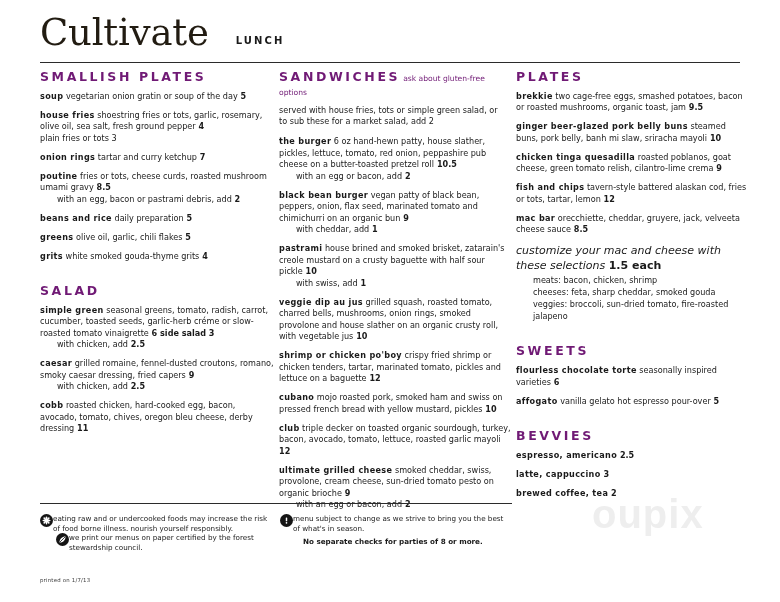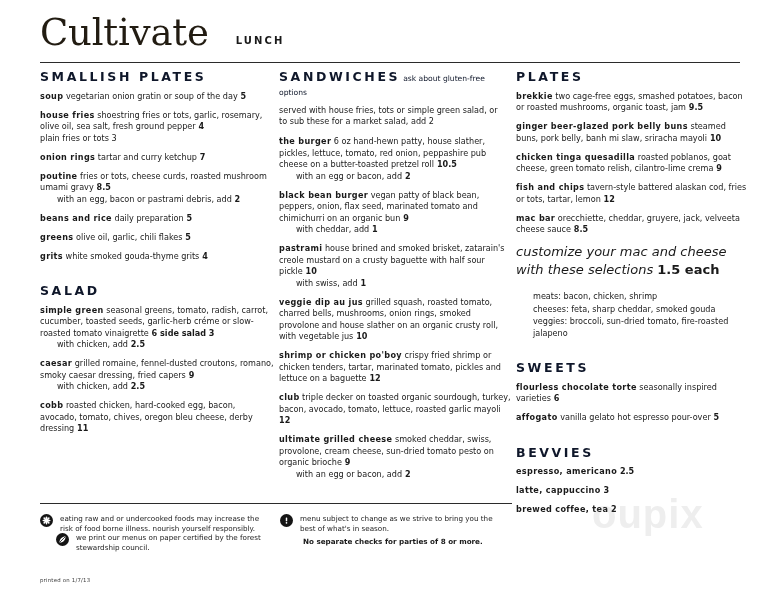"SMALLISH PLATES" .section-head { color: #0f172a -> #701a75 }
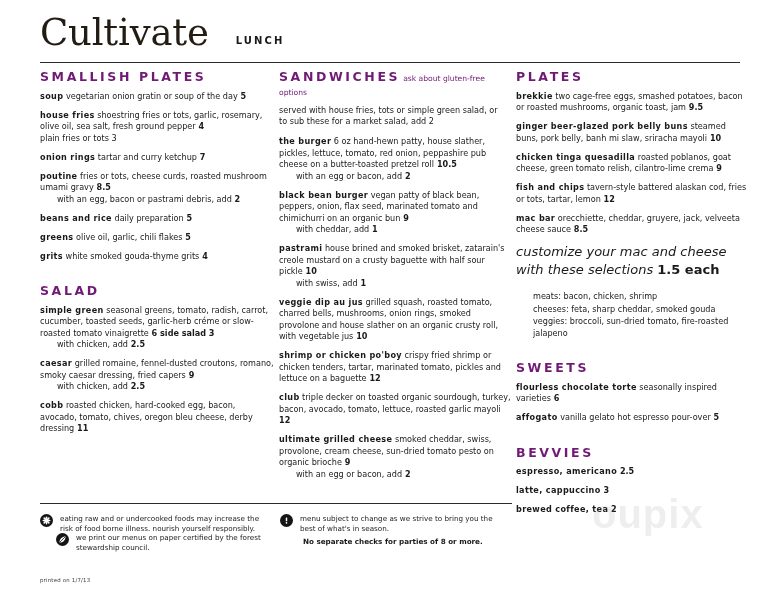"customize your mac and cheese" .note-italic { font-size: 13px -> 11px; margin: 0 0 11px 0 -> 0 0 0 0 }
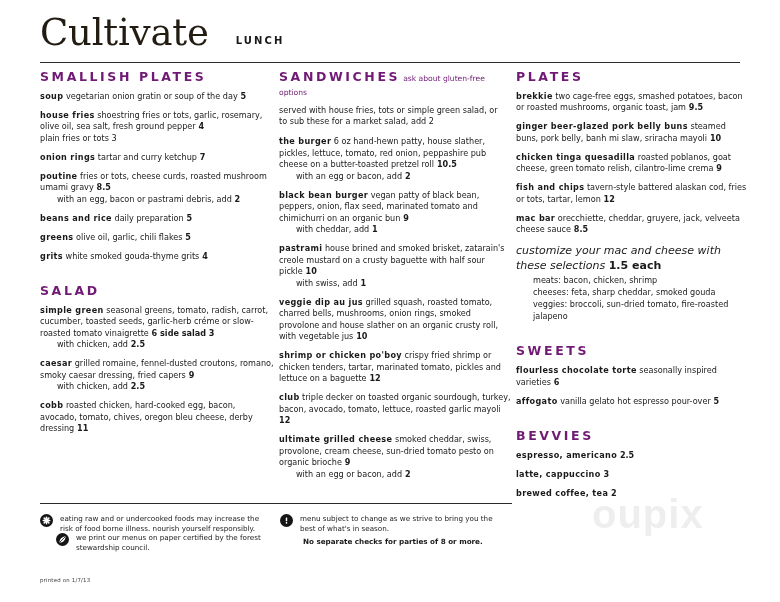"cubano mojo roasted pork, smoked" div.item { html: none -> <div><span>cubano</span> mojo roasted pork, smoked ham and swiss on pressed french bread with yellow mustard, pickles<span> 10</span></div> }
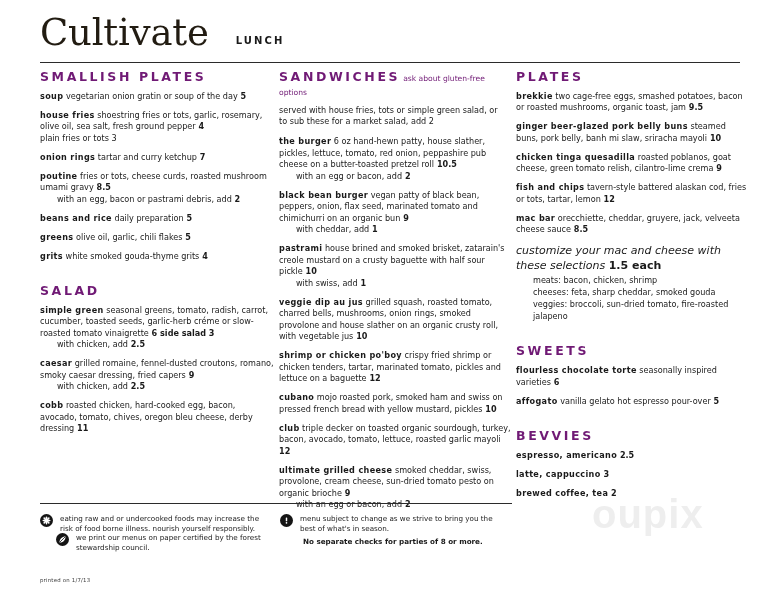"eating raw and or undercooked" .fnote { gap: 7px -> none }
